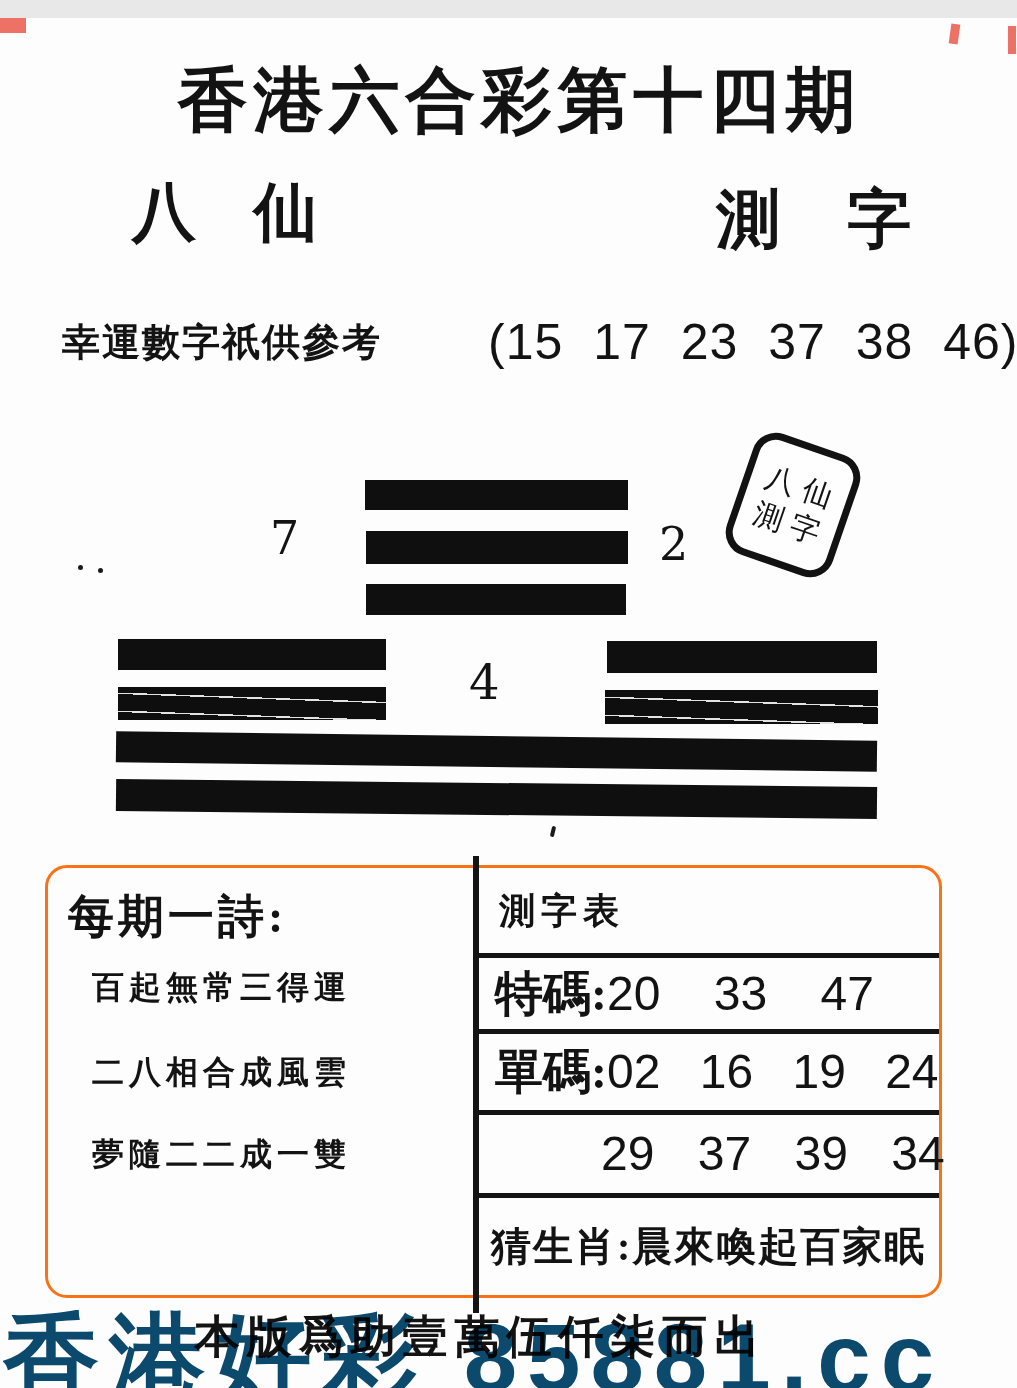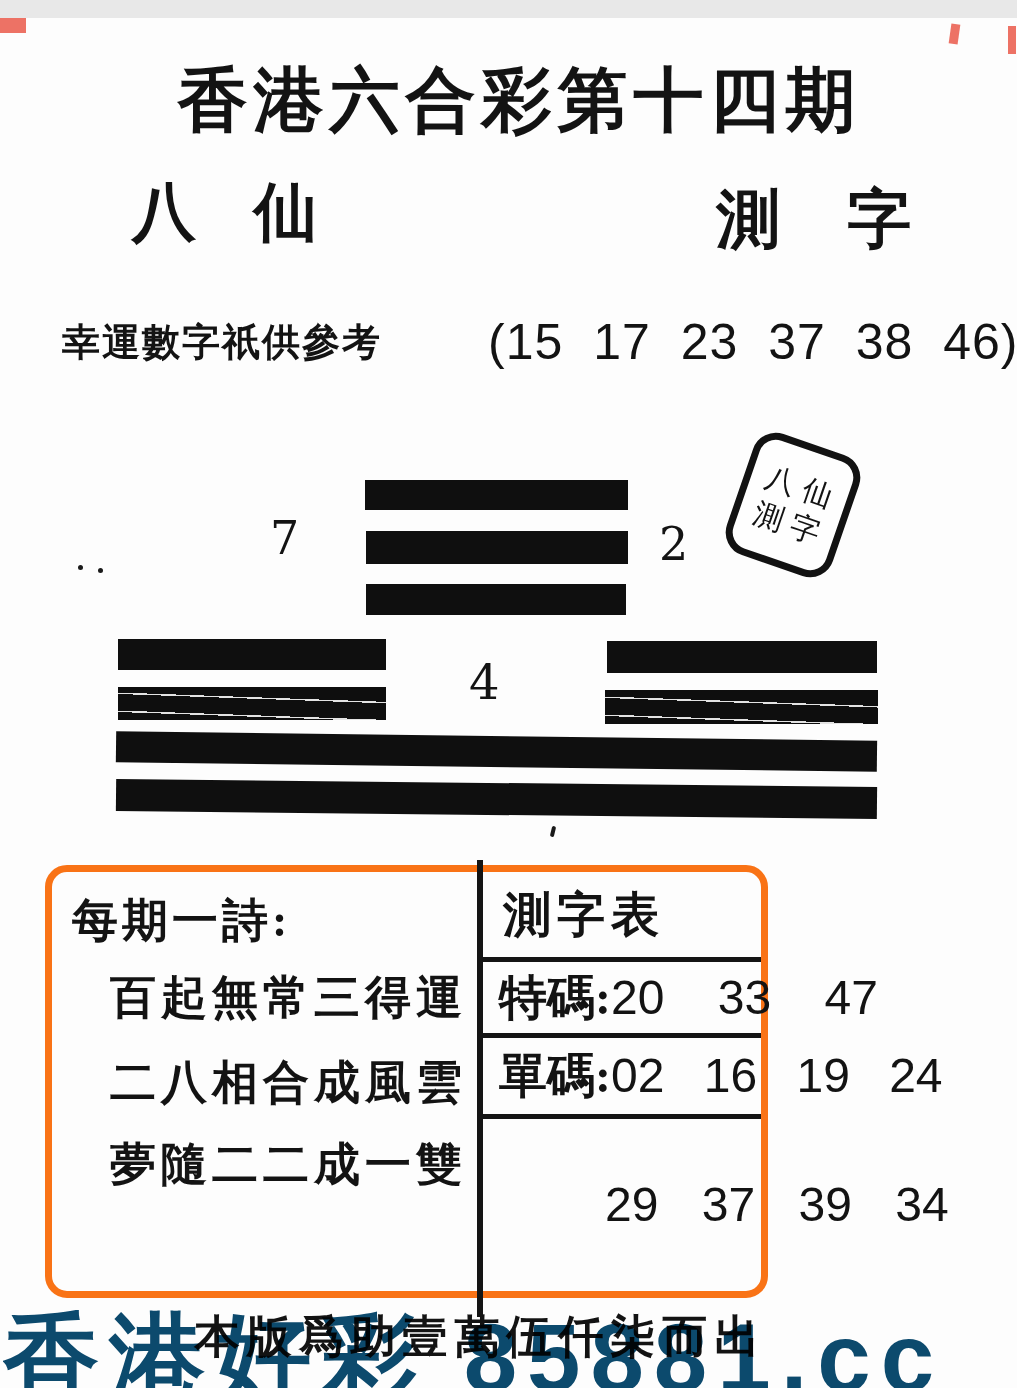"每期一詩:" .table { border: 7px solid #f97316 -> 3px solid #f97316; width: 723px -> 897px }
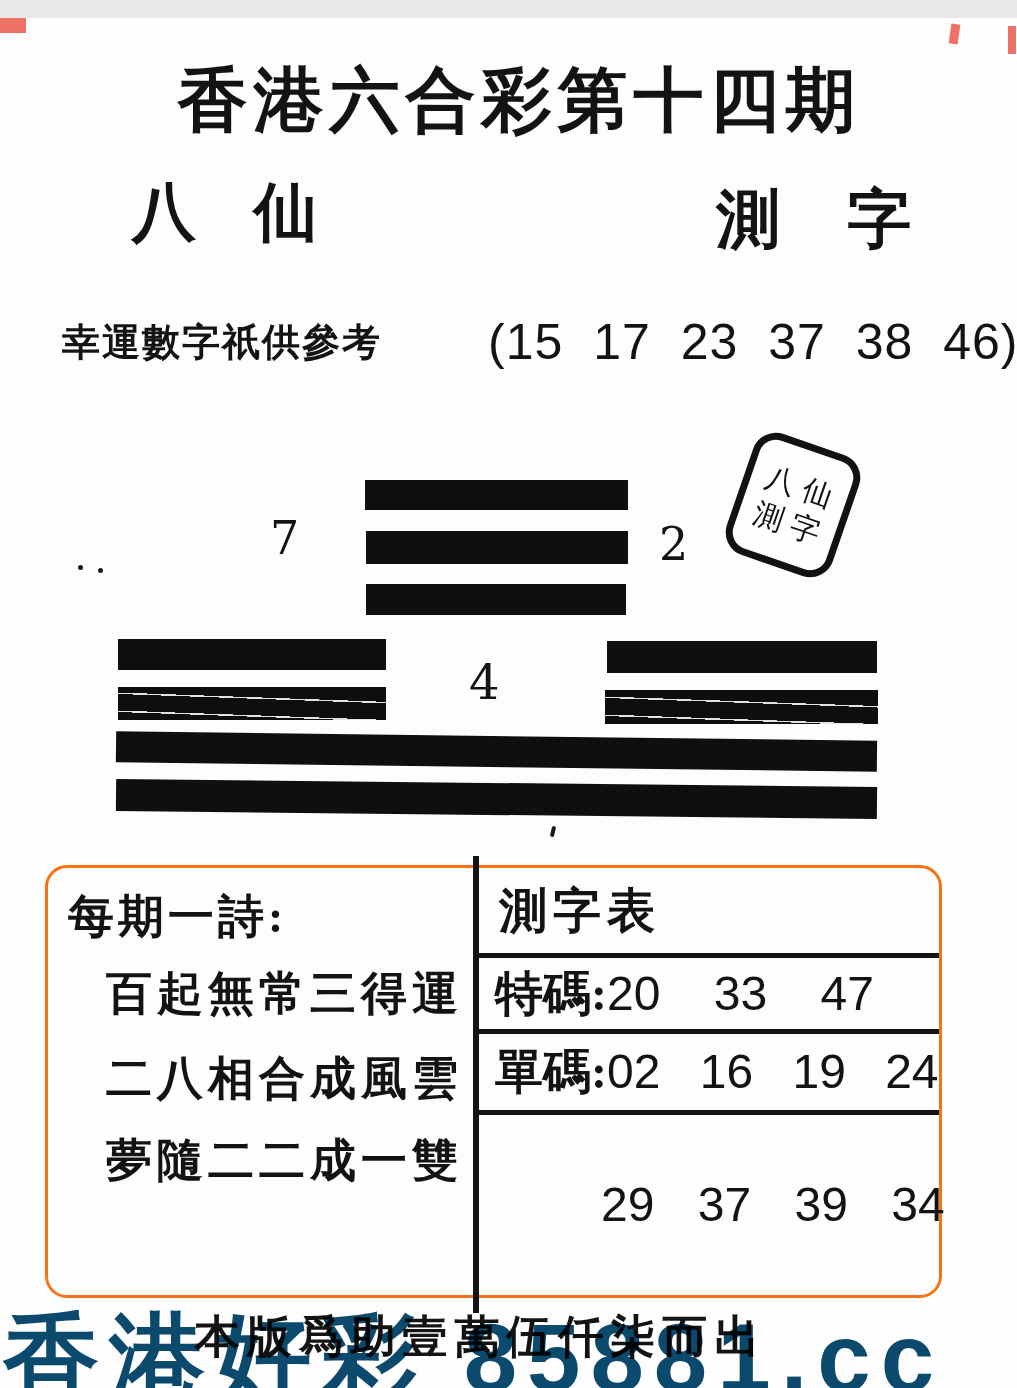"測字表" .r-header-text { font-size: 48px -> 36px }
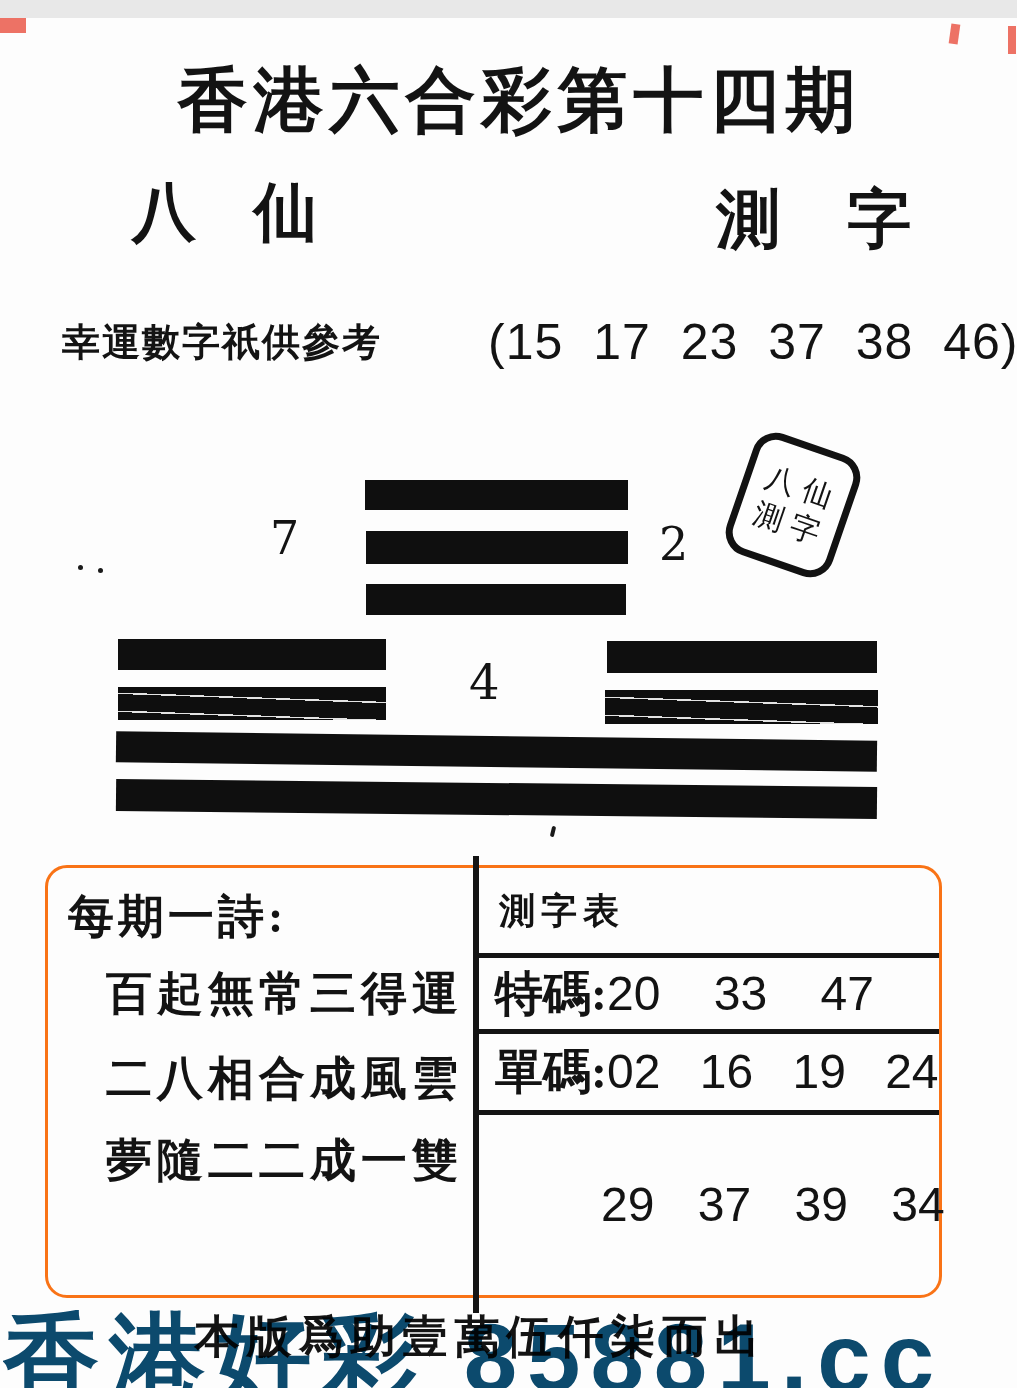"百起無常三得運" .poem-line { font-size: 46px -> 32px; left: 58px -> 44px }
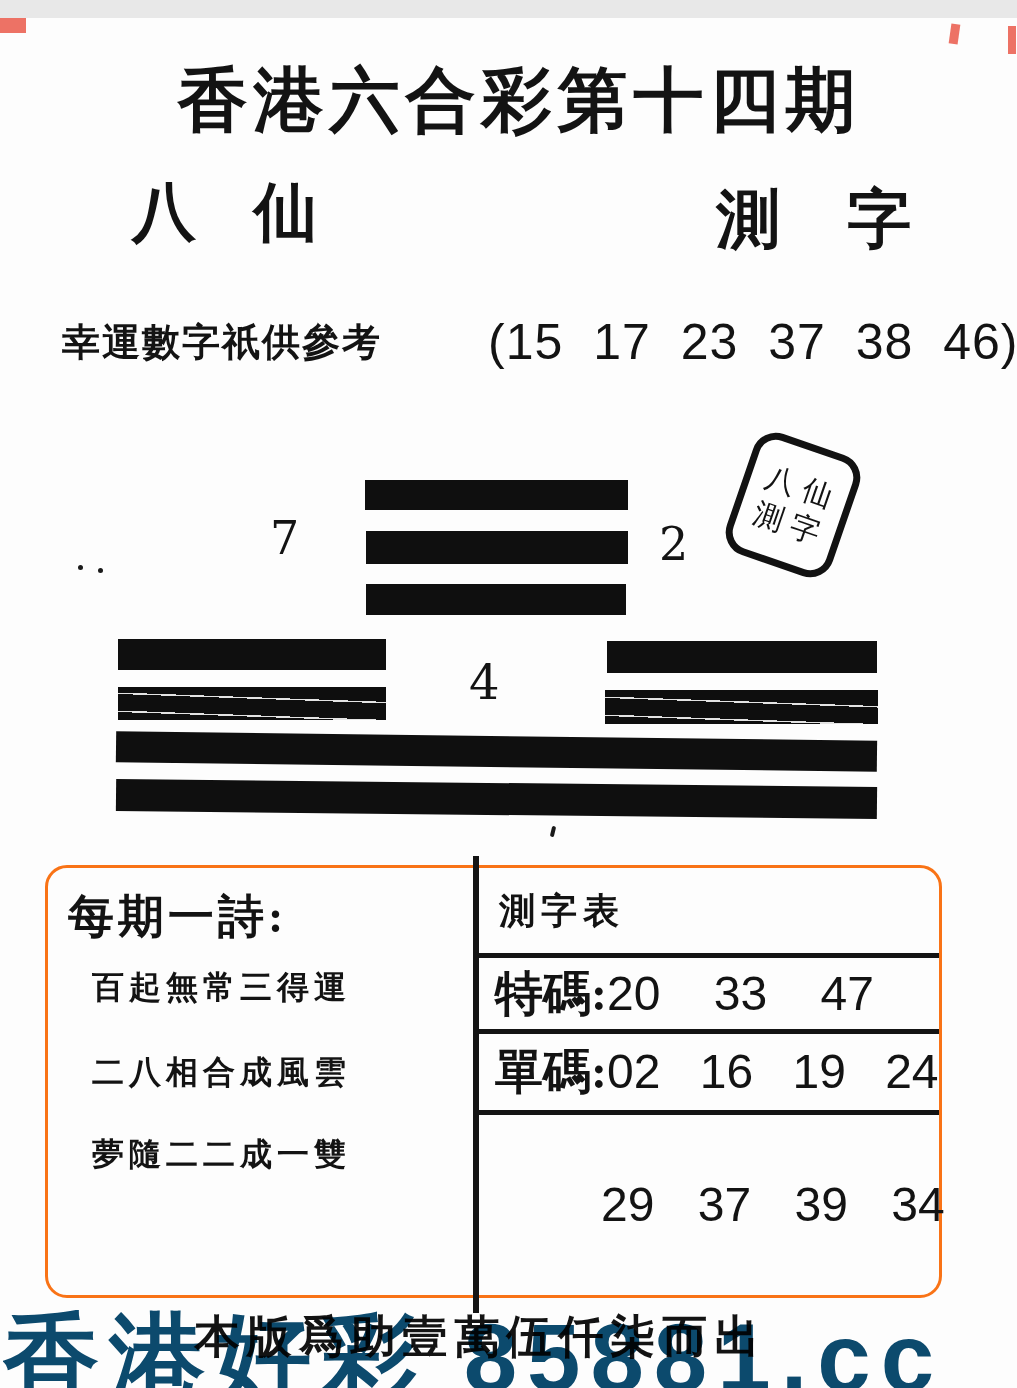"猜生肖:晨來喚起百家眠" div.r-row { html: none -> <div> <div>猜生肖:晨來喚起百家眠</div> </div> }
